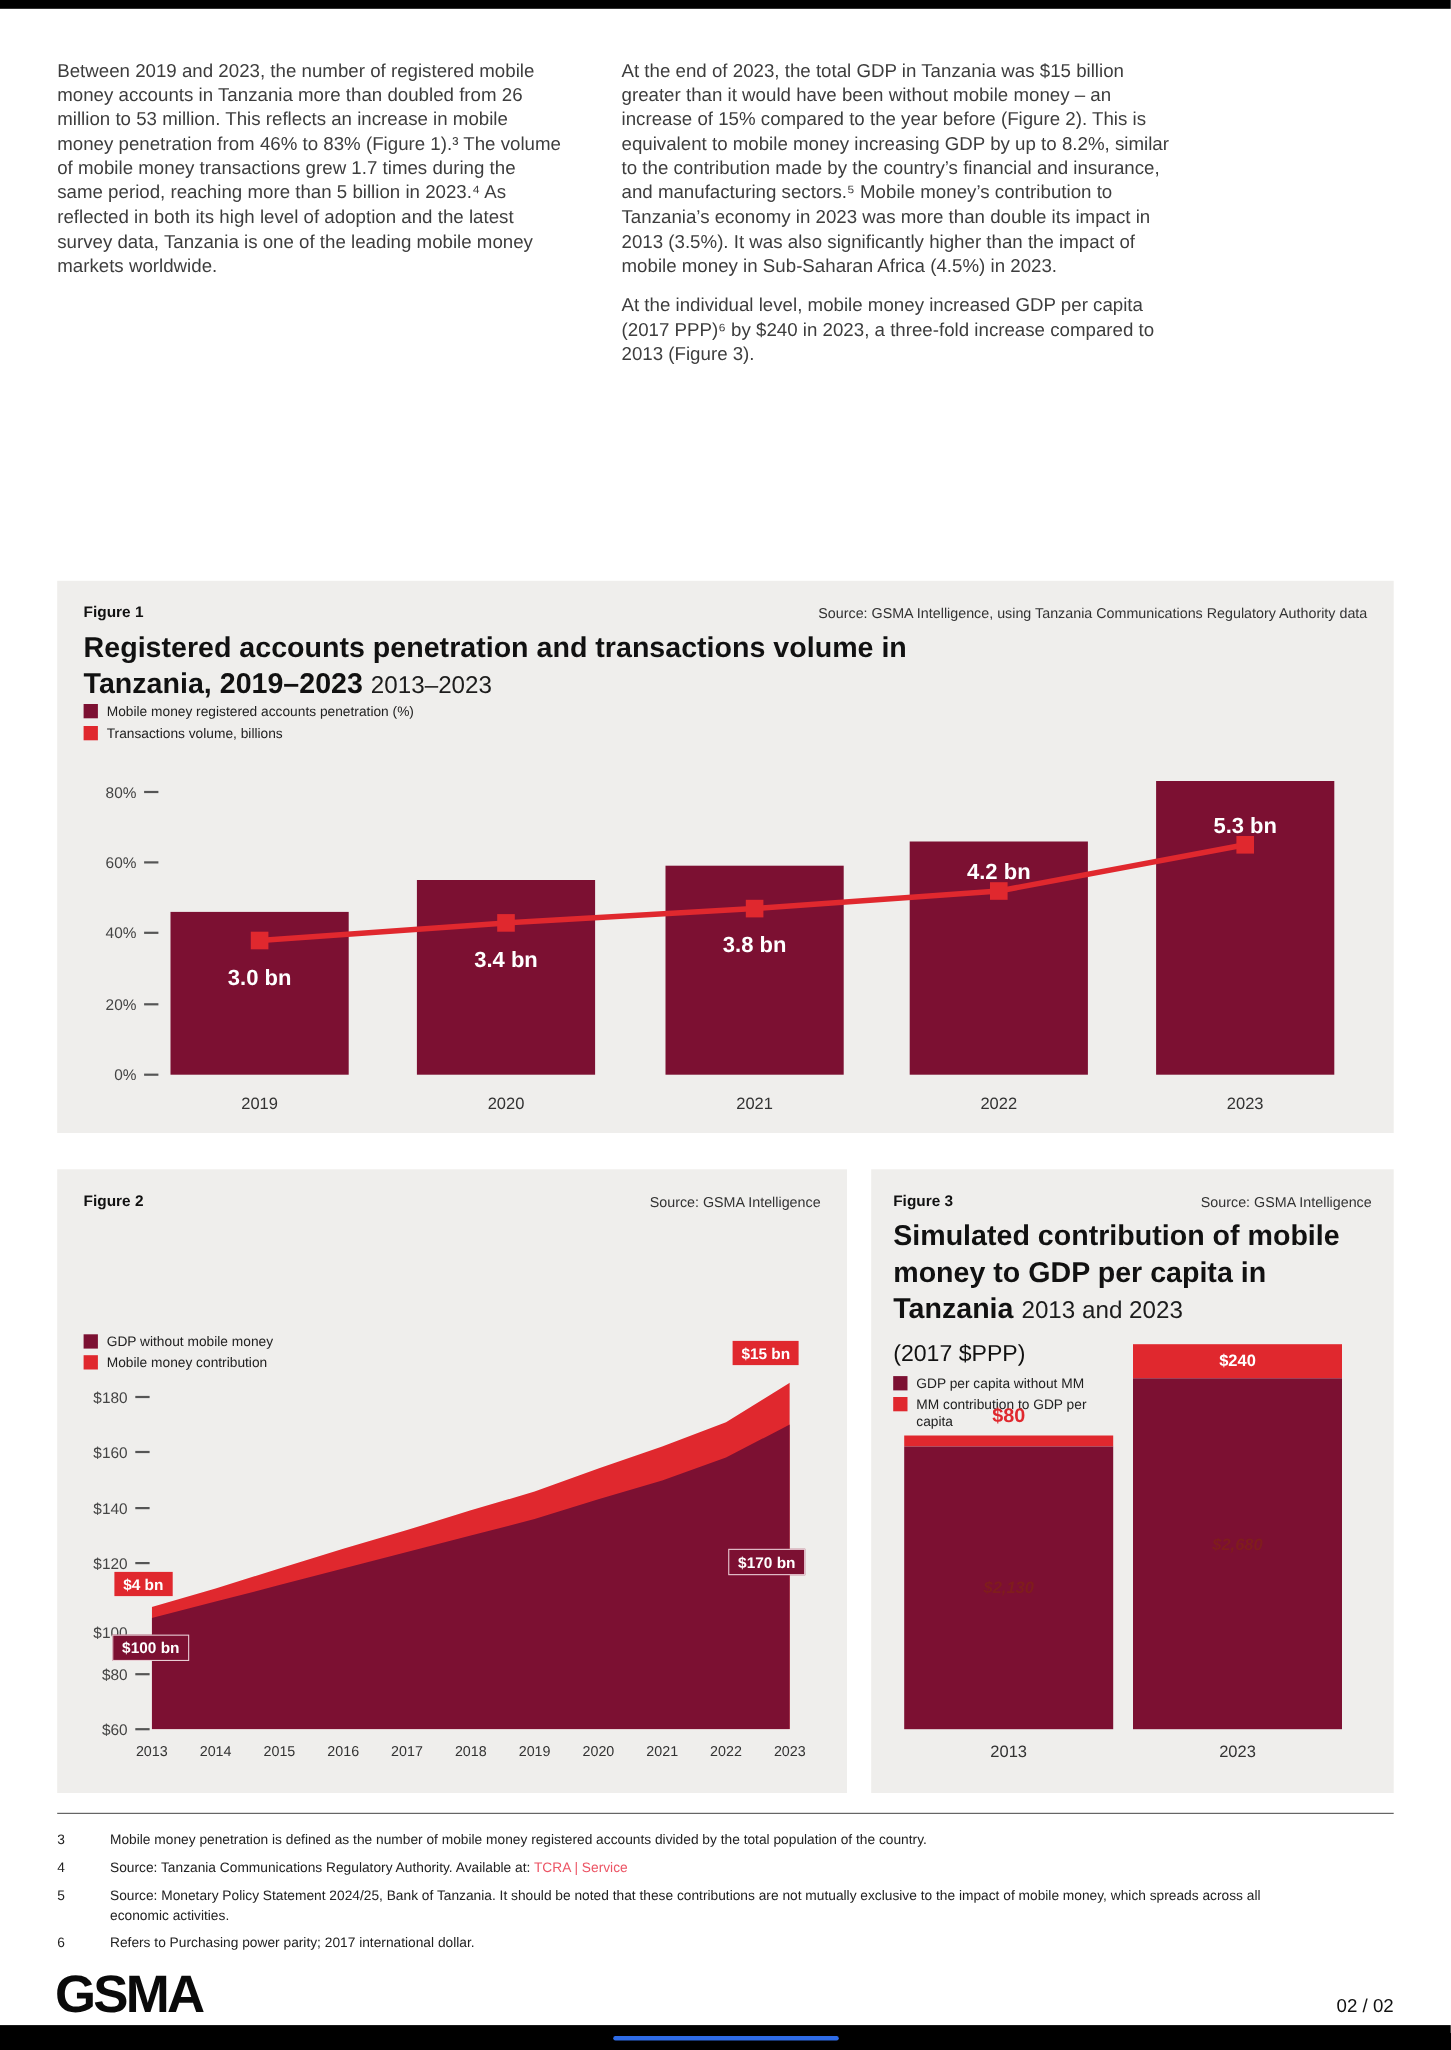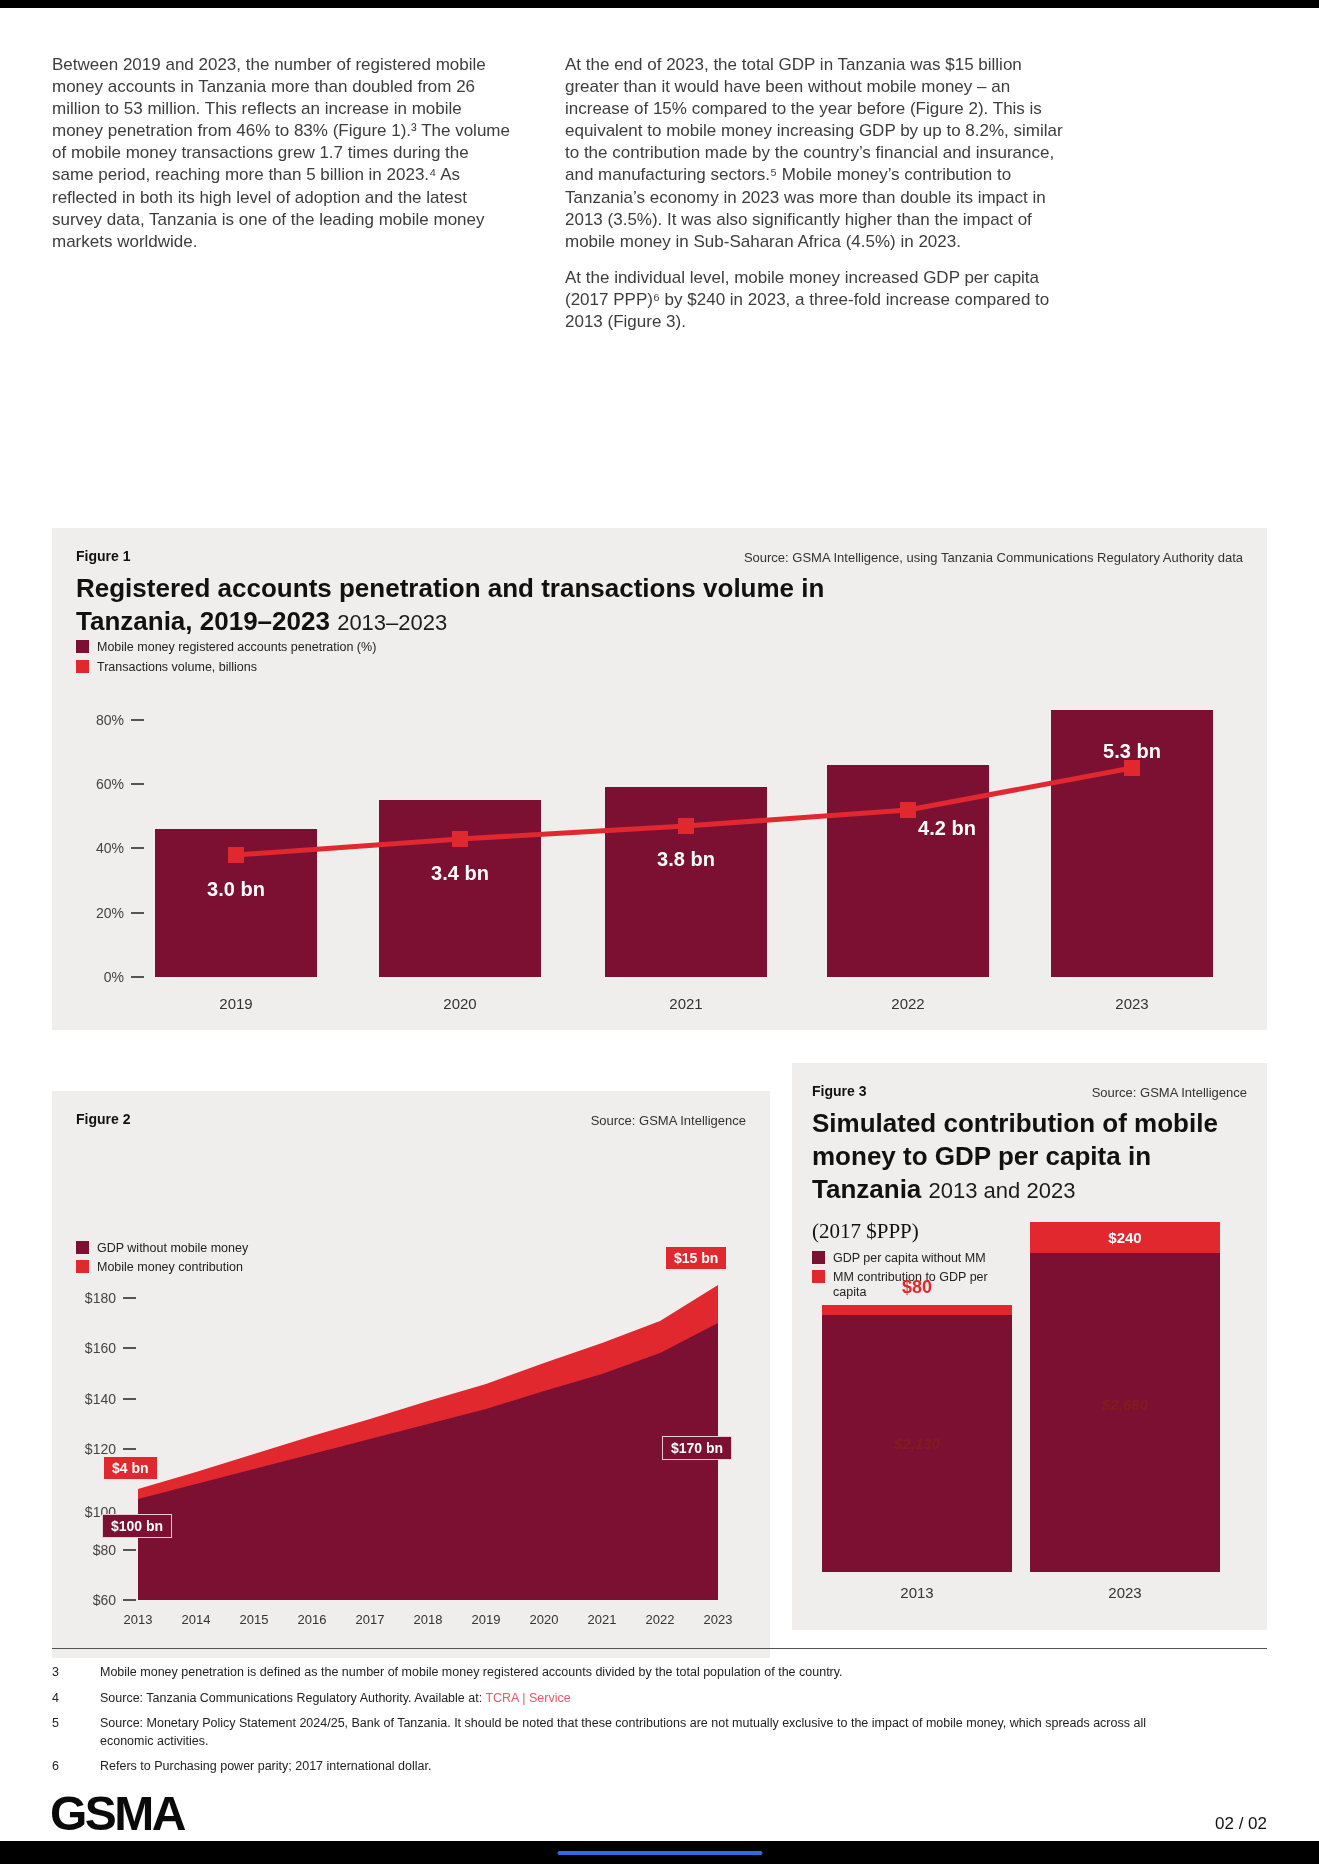"4.2 bn" div.f1-pt-label { left: 800px -> 761px; margin-top: 35px -> none }
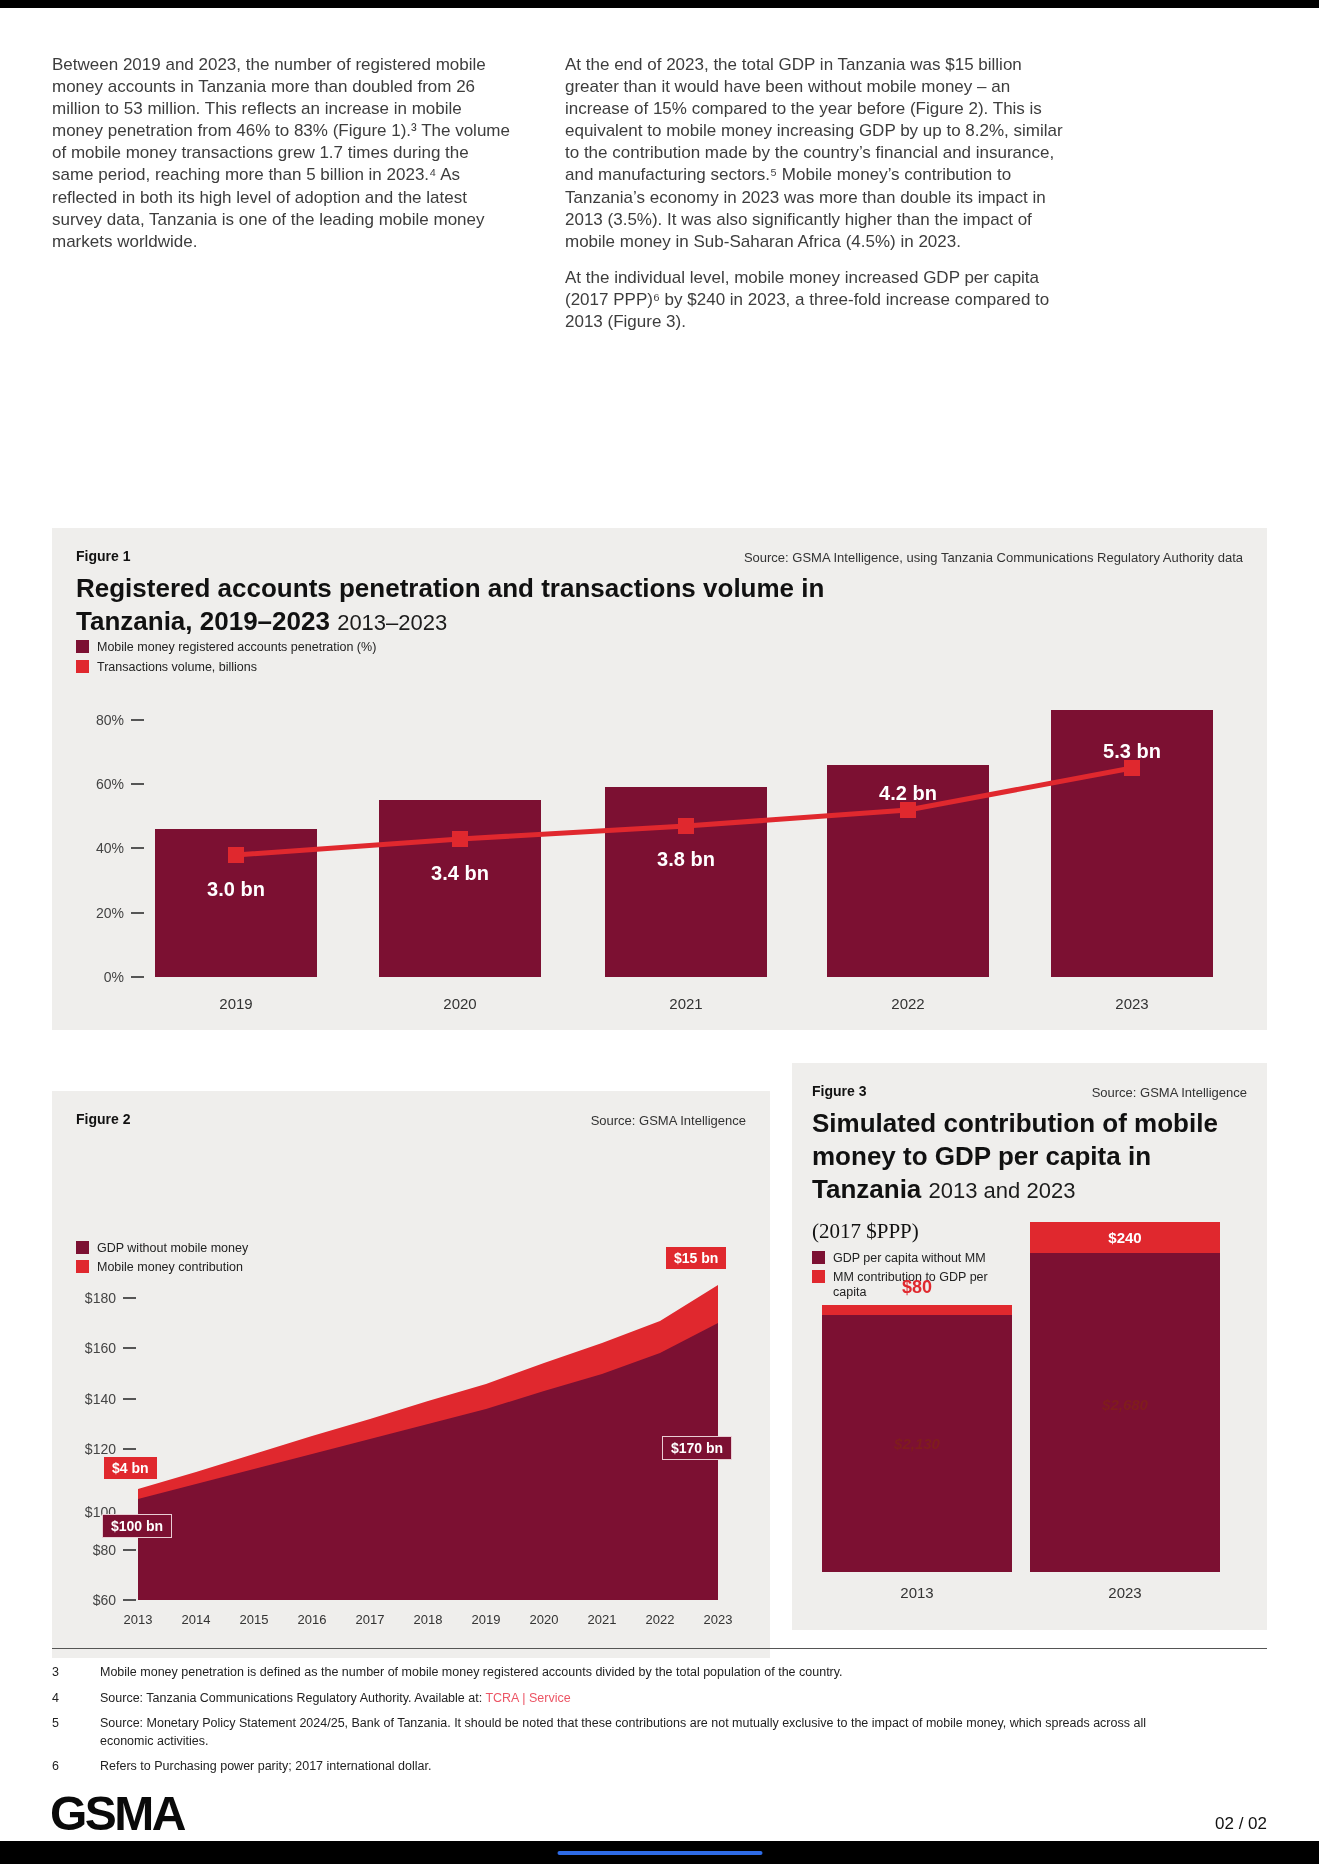"Figure 2" div.abs { margin-top: 28px -> none }
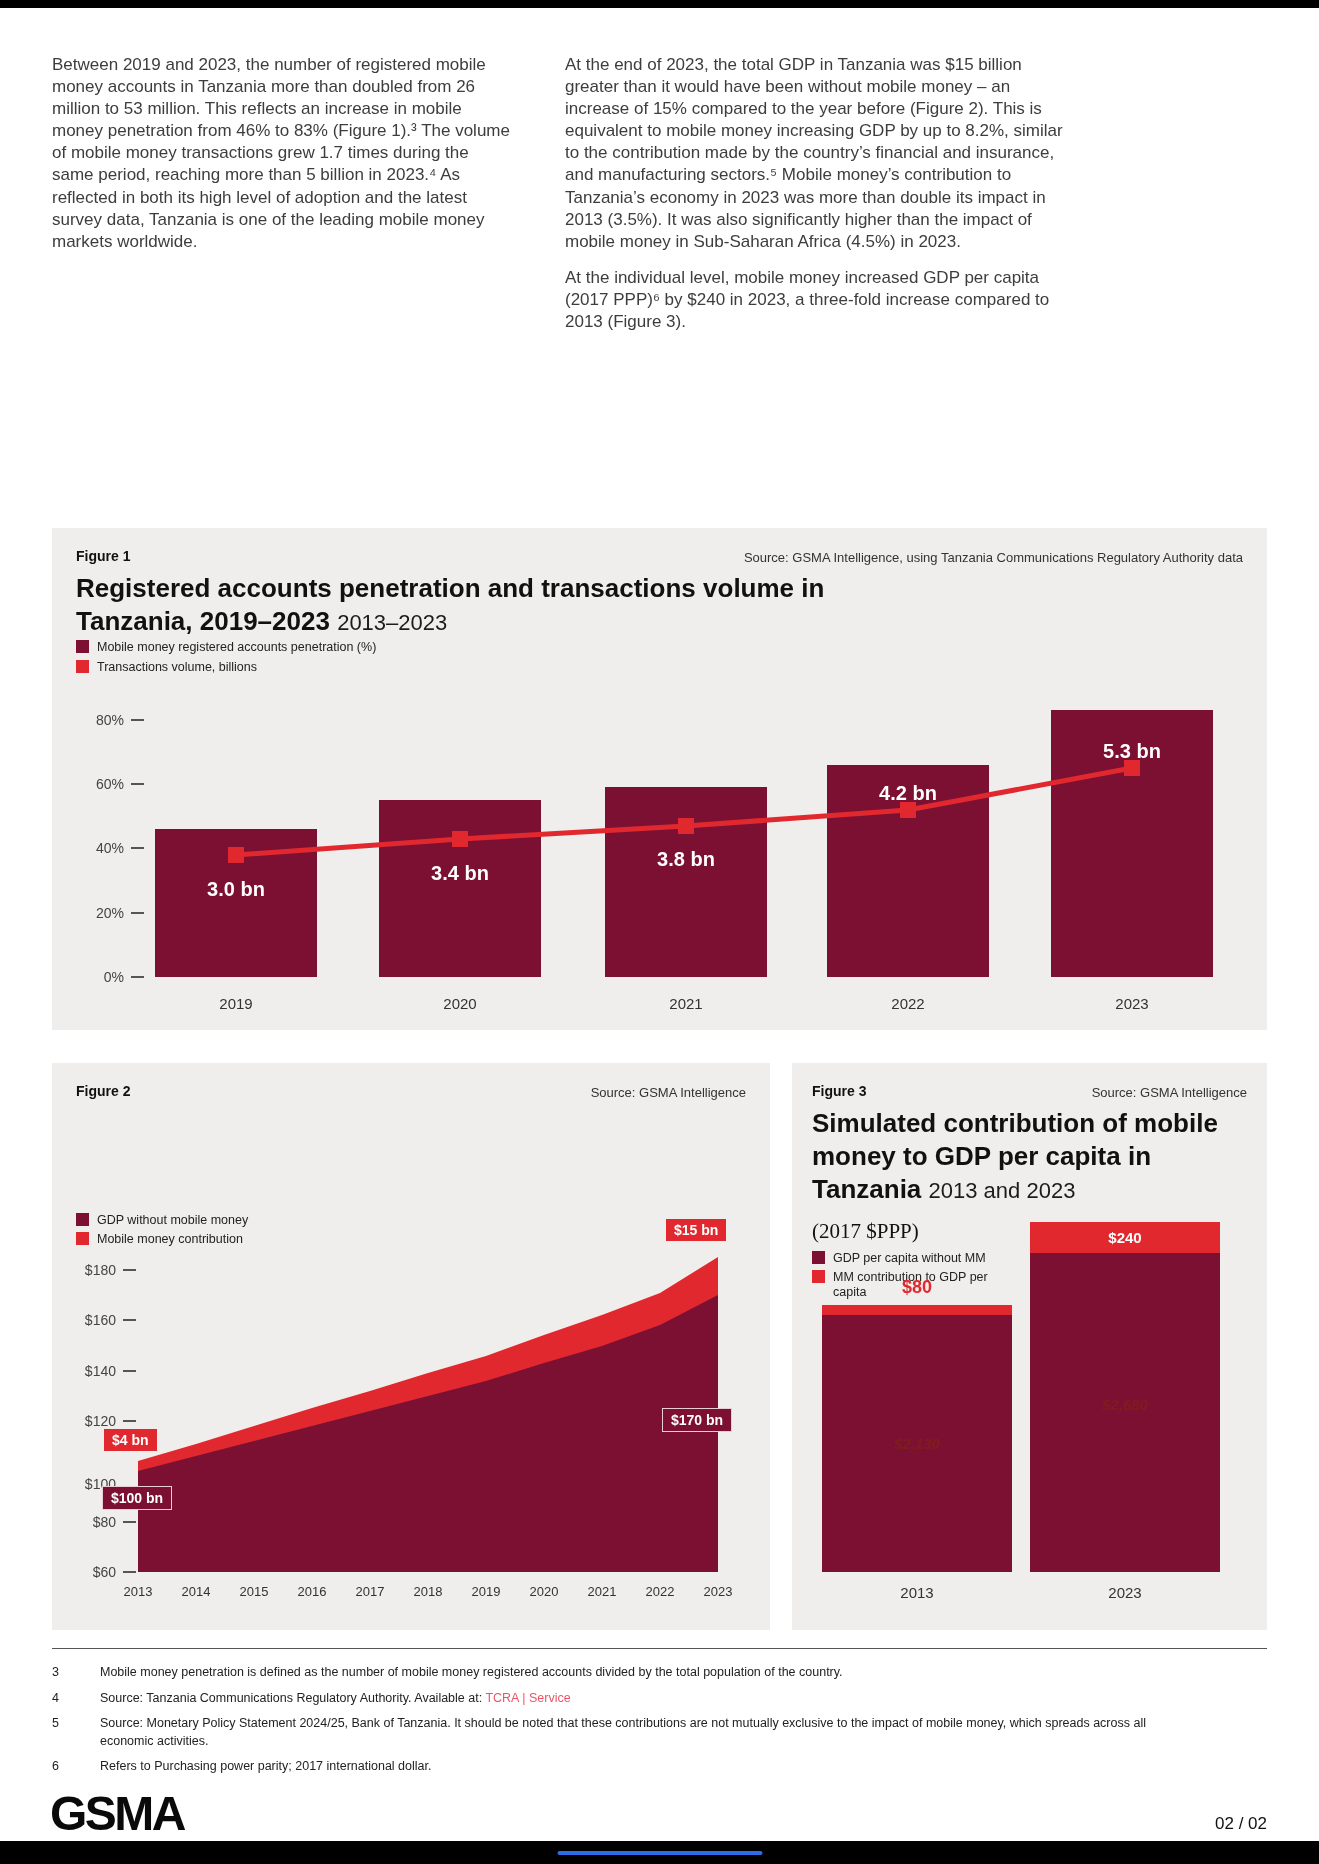"(2017 $PPP)" div.abs { font-family: Liberation Serif, serif -> none }
